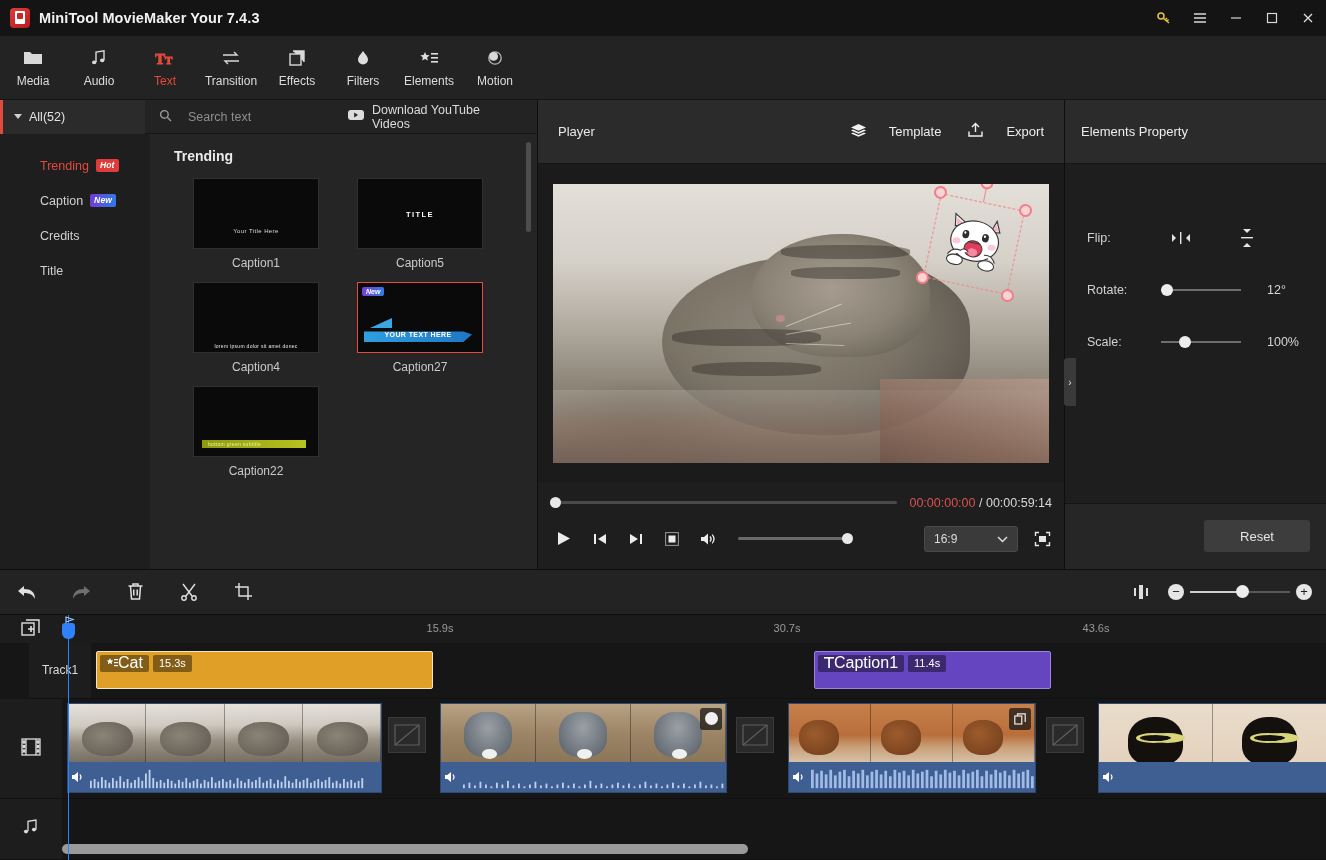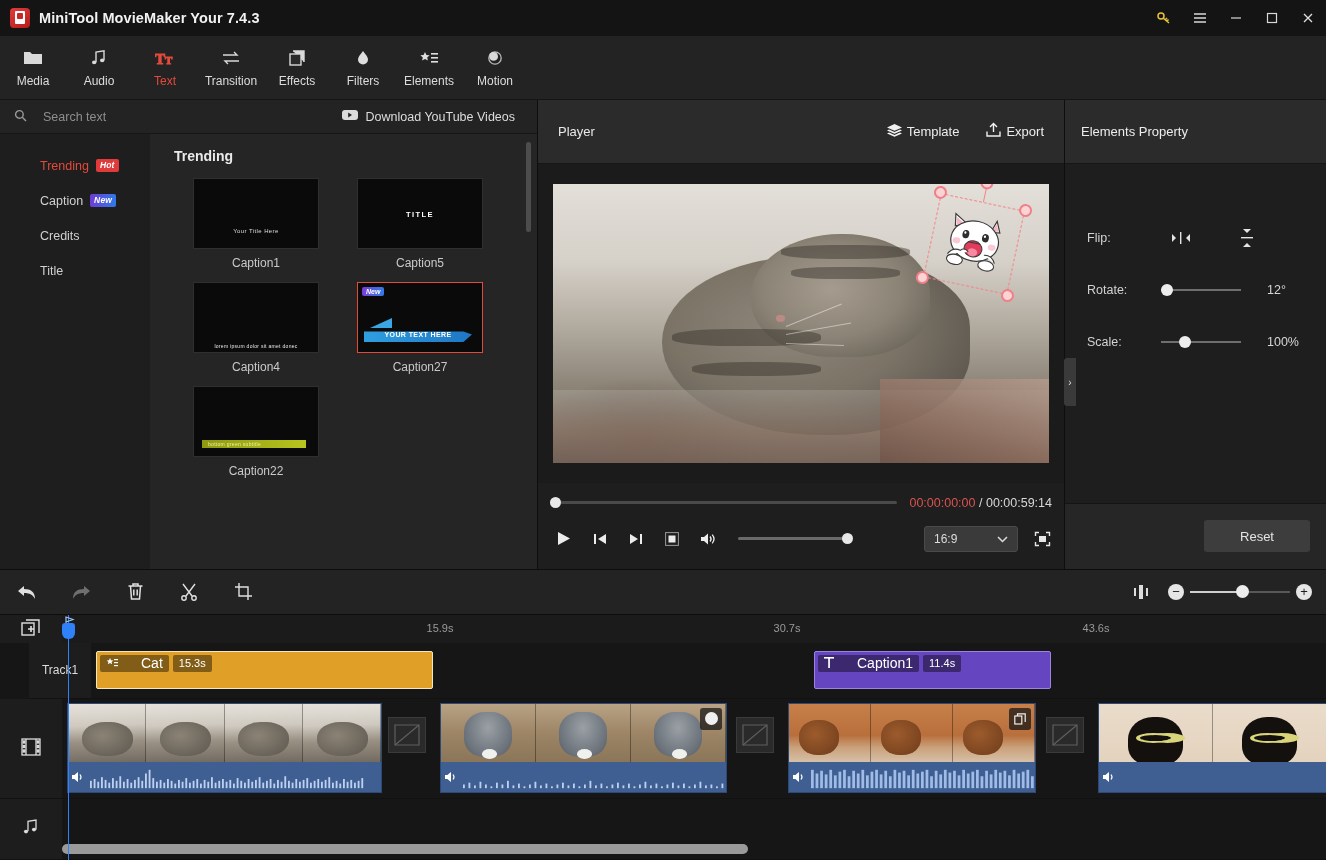"All(52)" div.all-chip { html: none -> <div> <span></span> <span>All(52)</span> </div> }
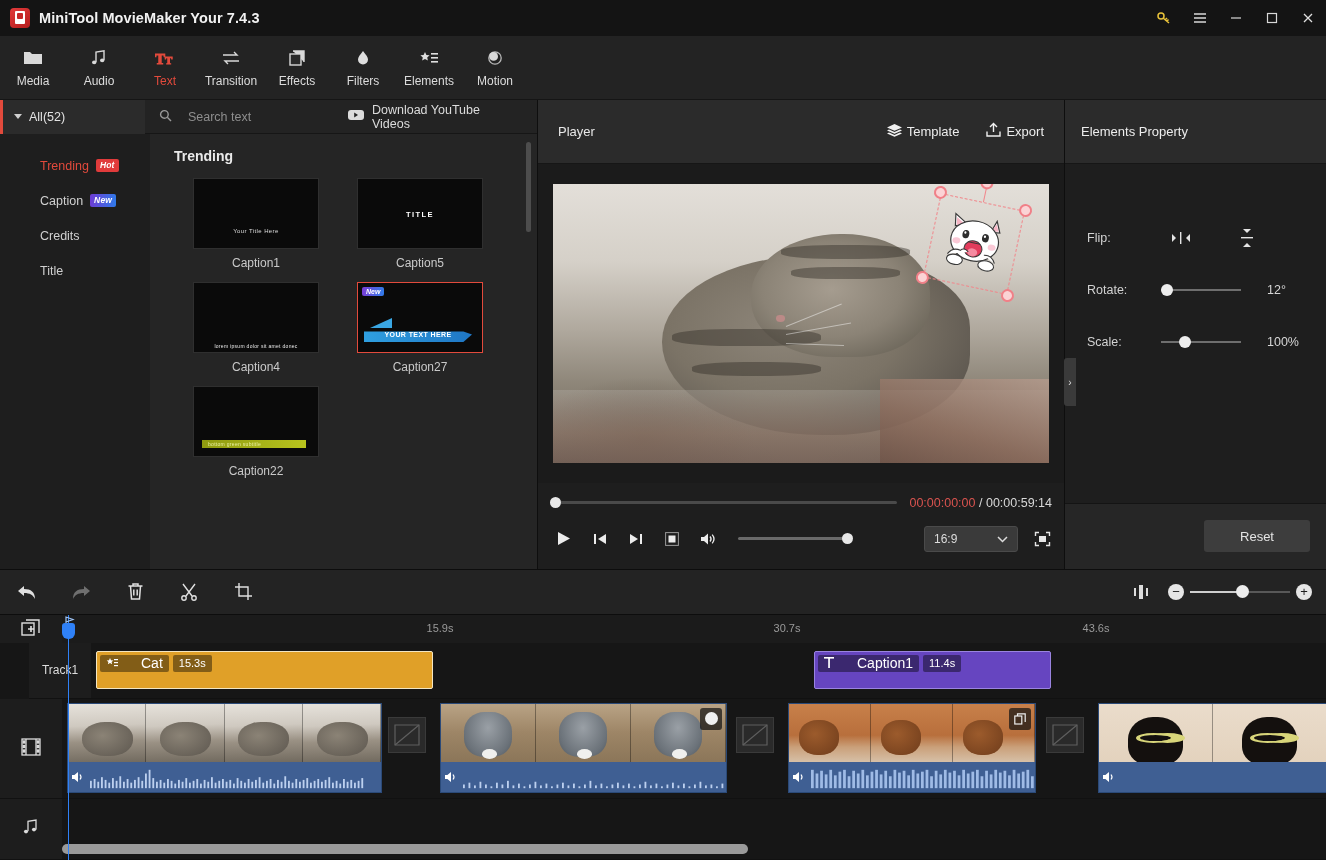"Template" .ph-act { gap: 4px -> 22px }
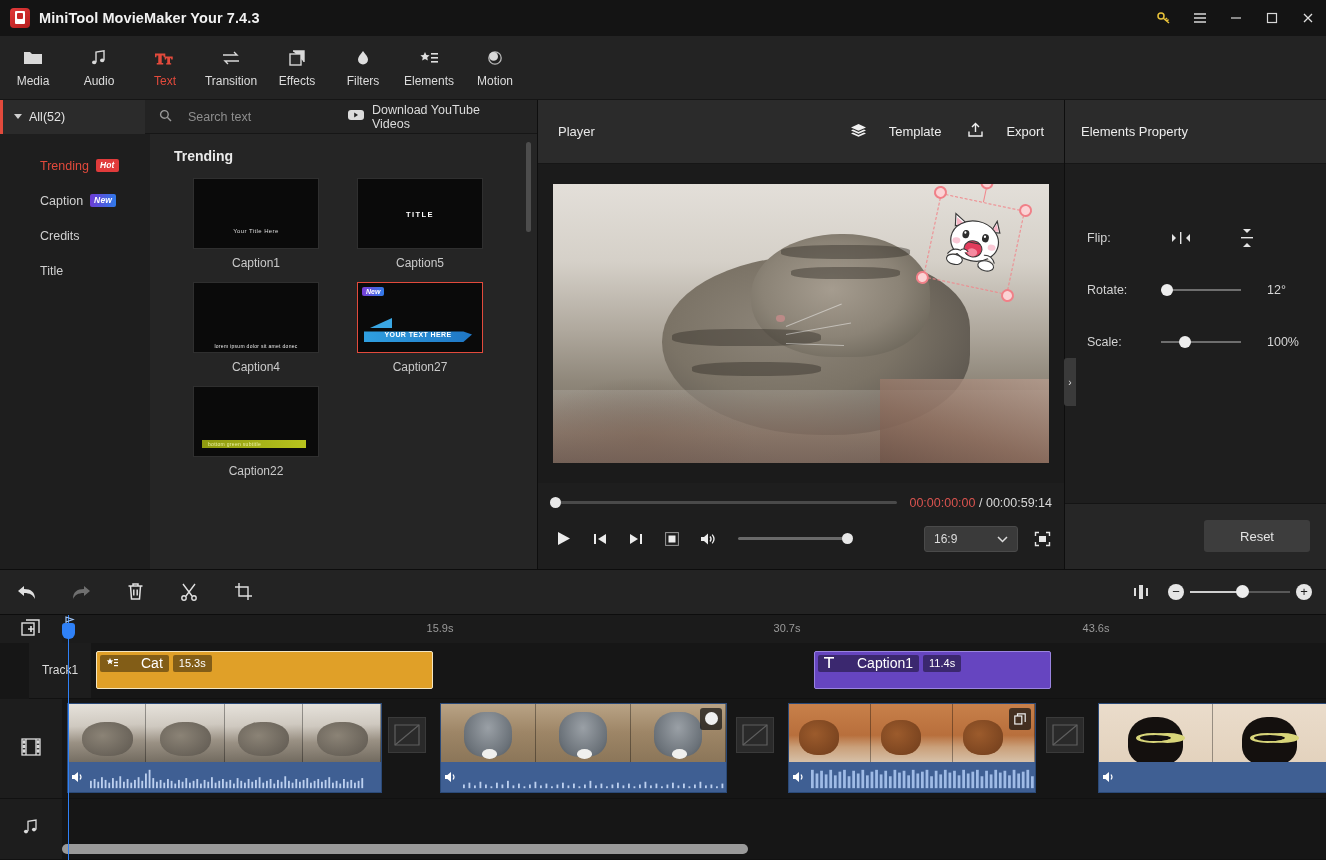"Cat" .tag-a { font-size: 14px -> 16px; gap: 23px -> 0 }
